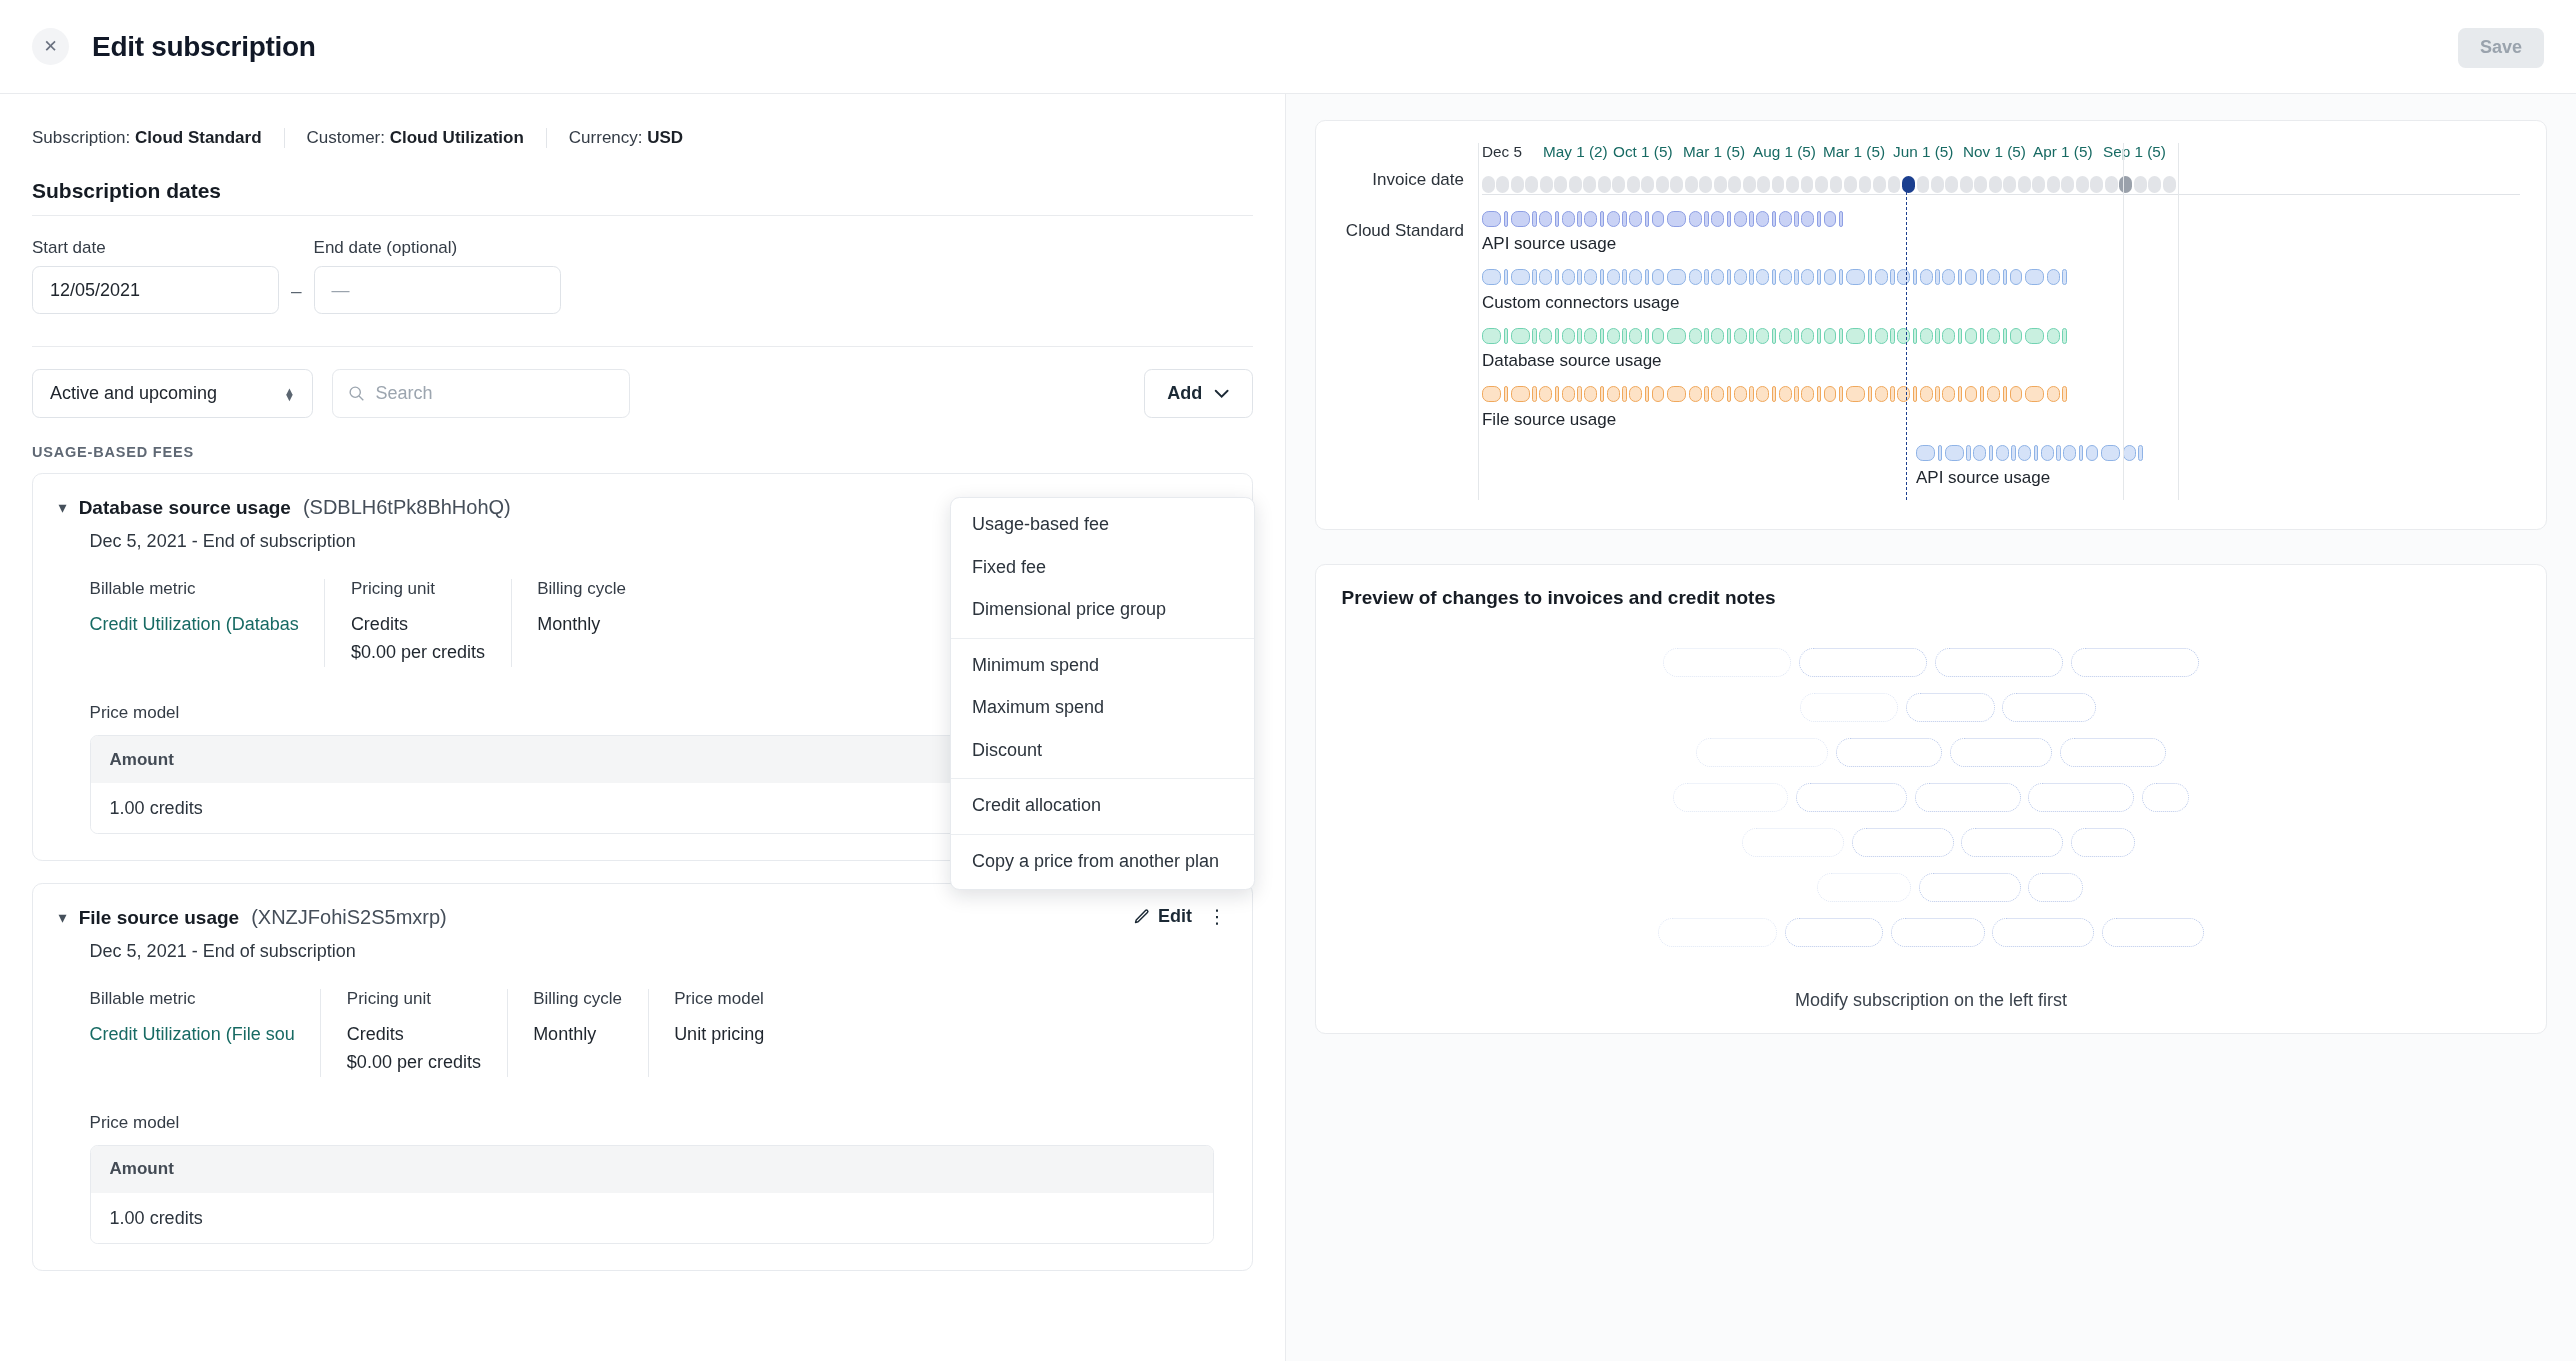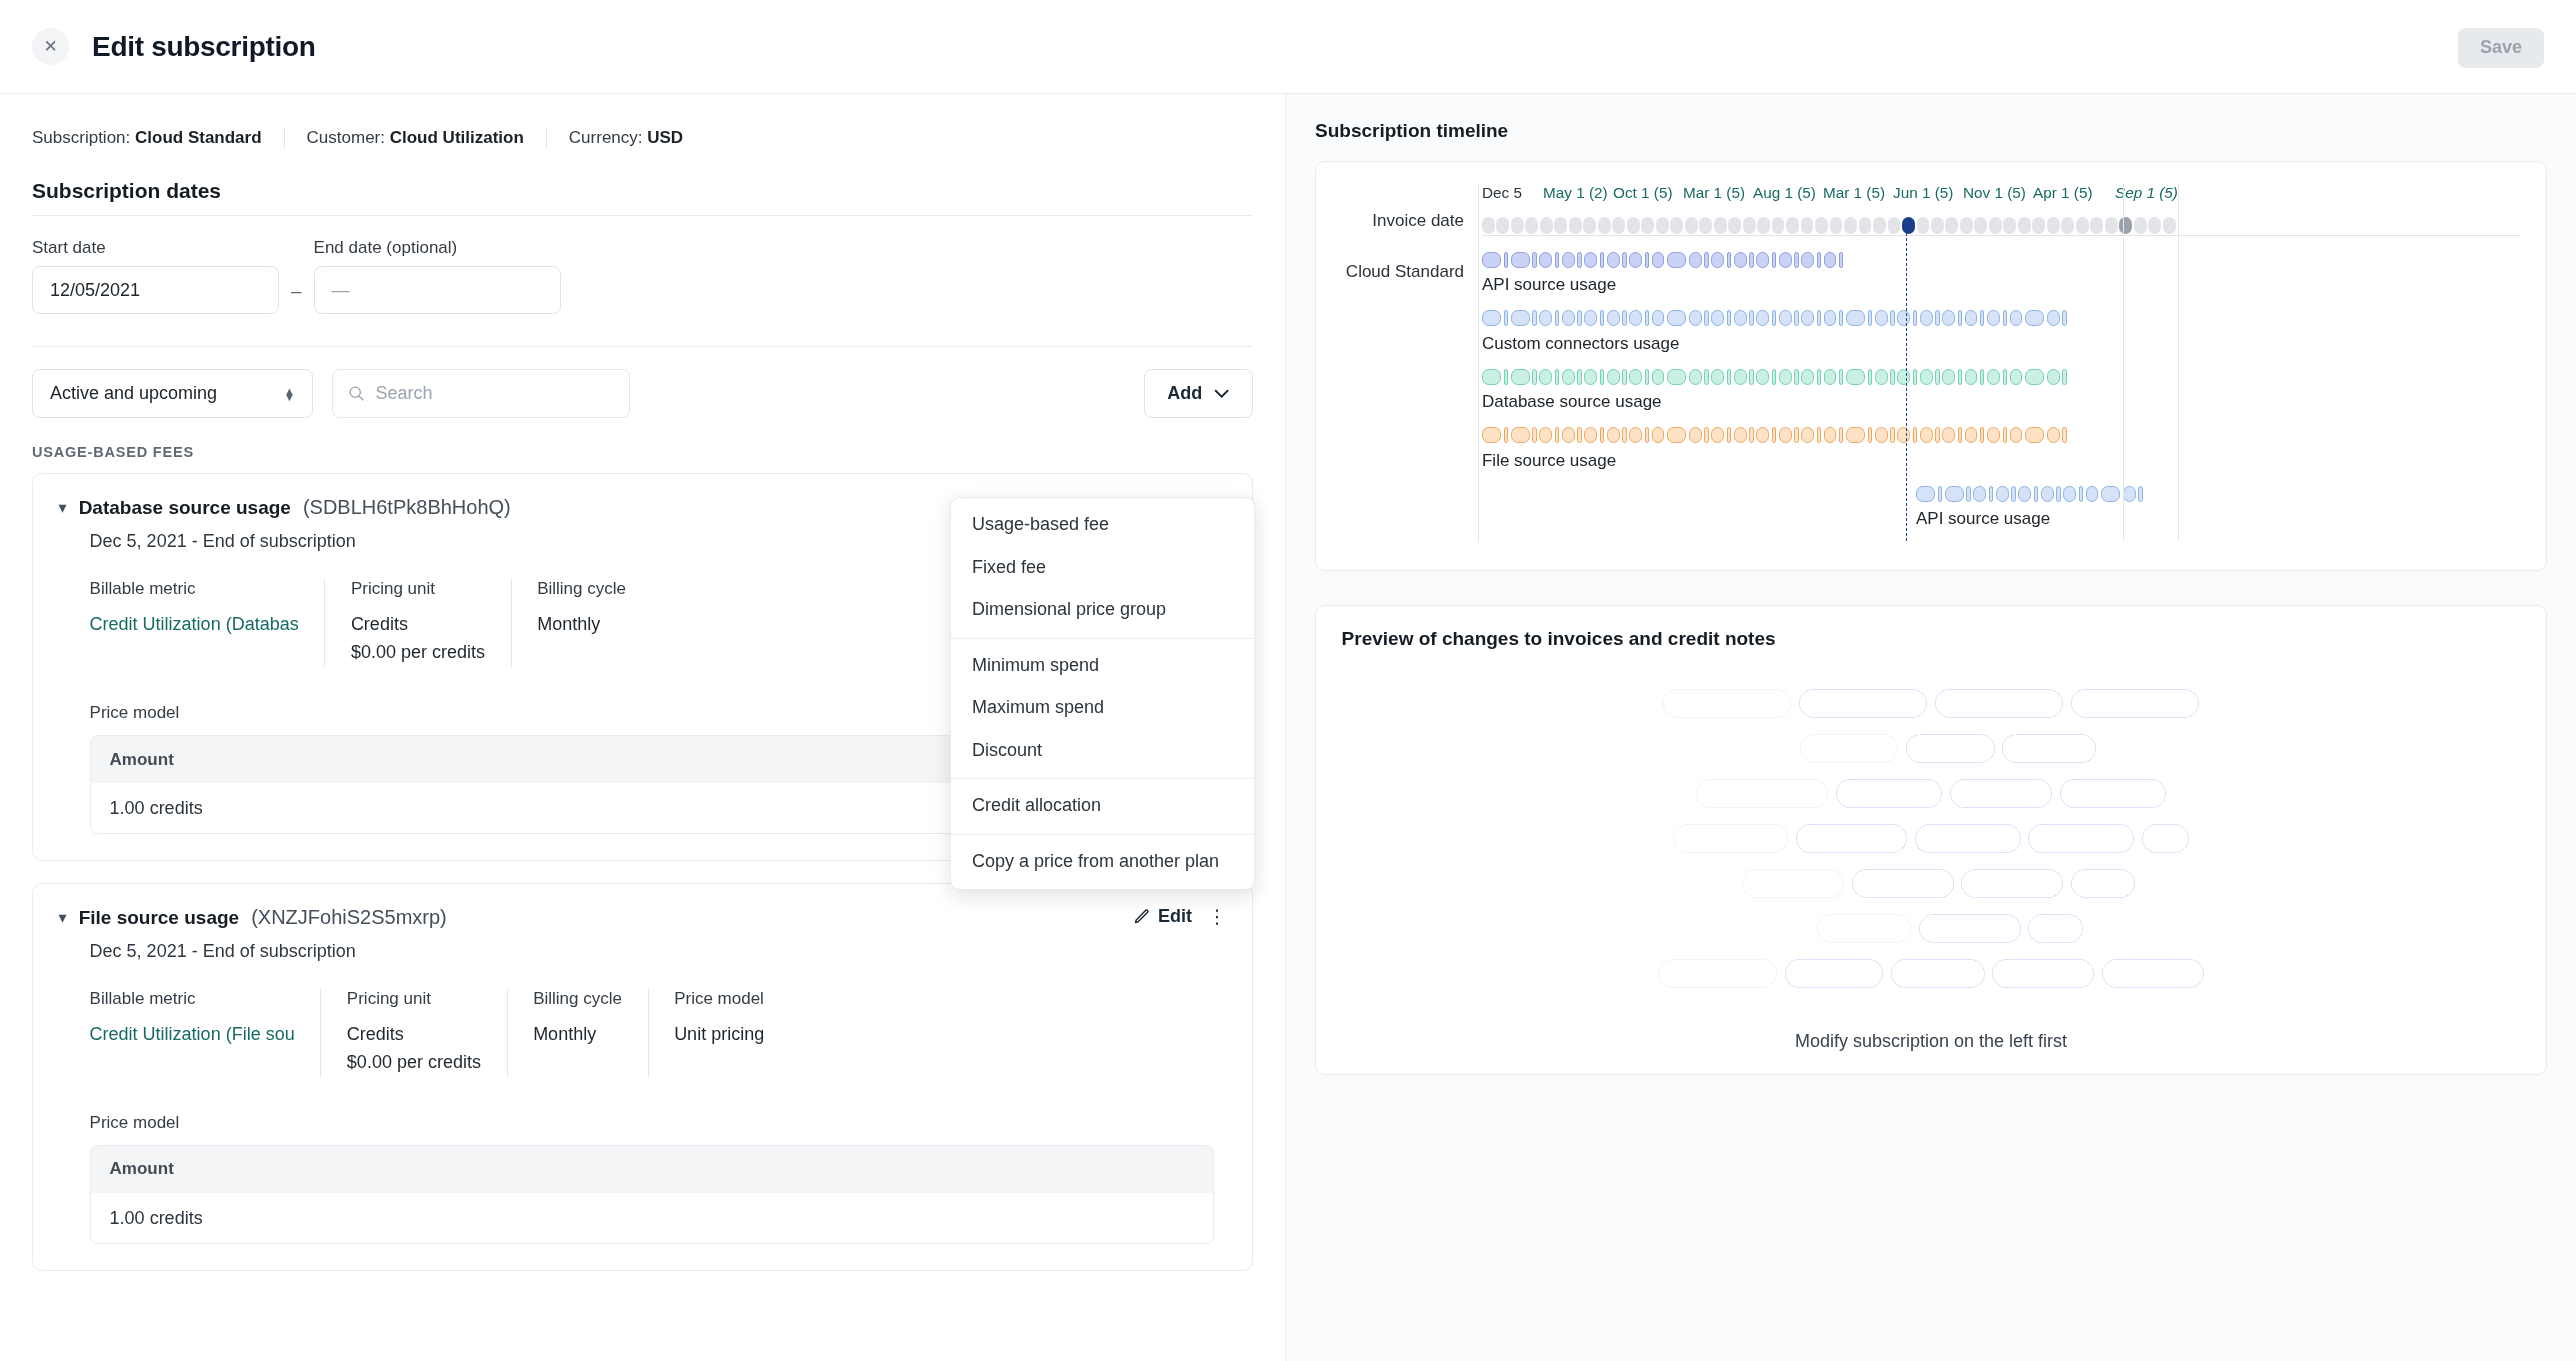"Subscription timeline" div.panel-title { html: <div>Subscription timeline</div> -> none }
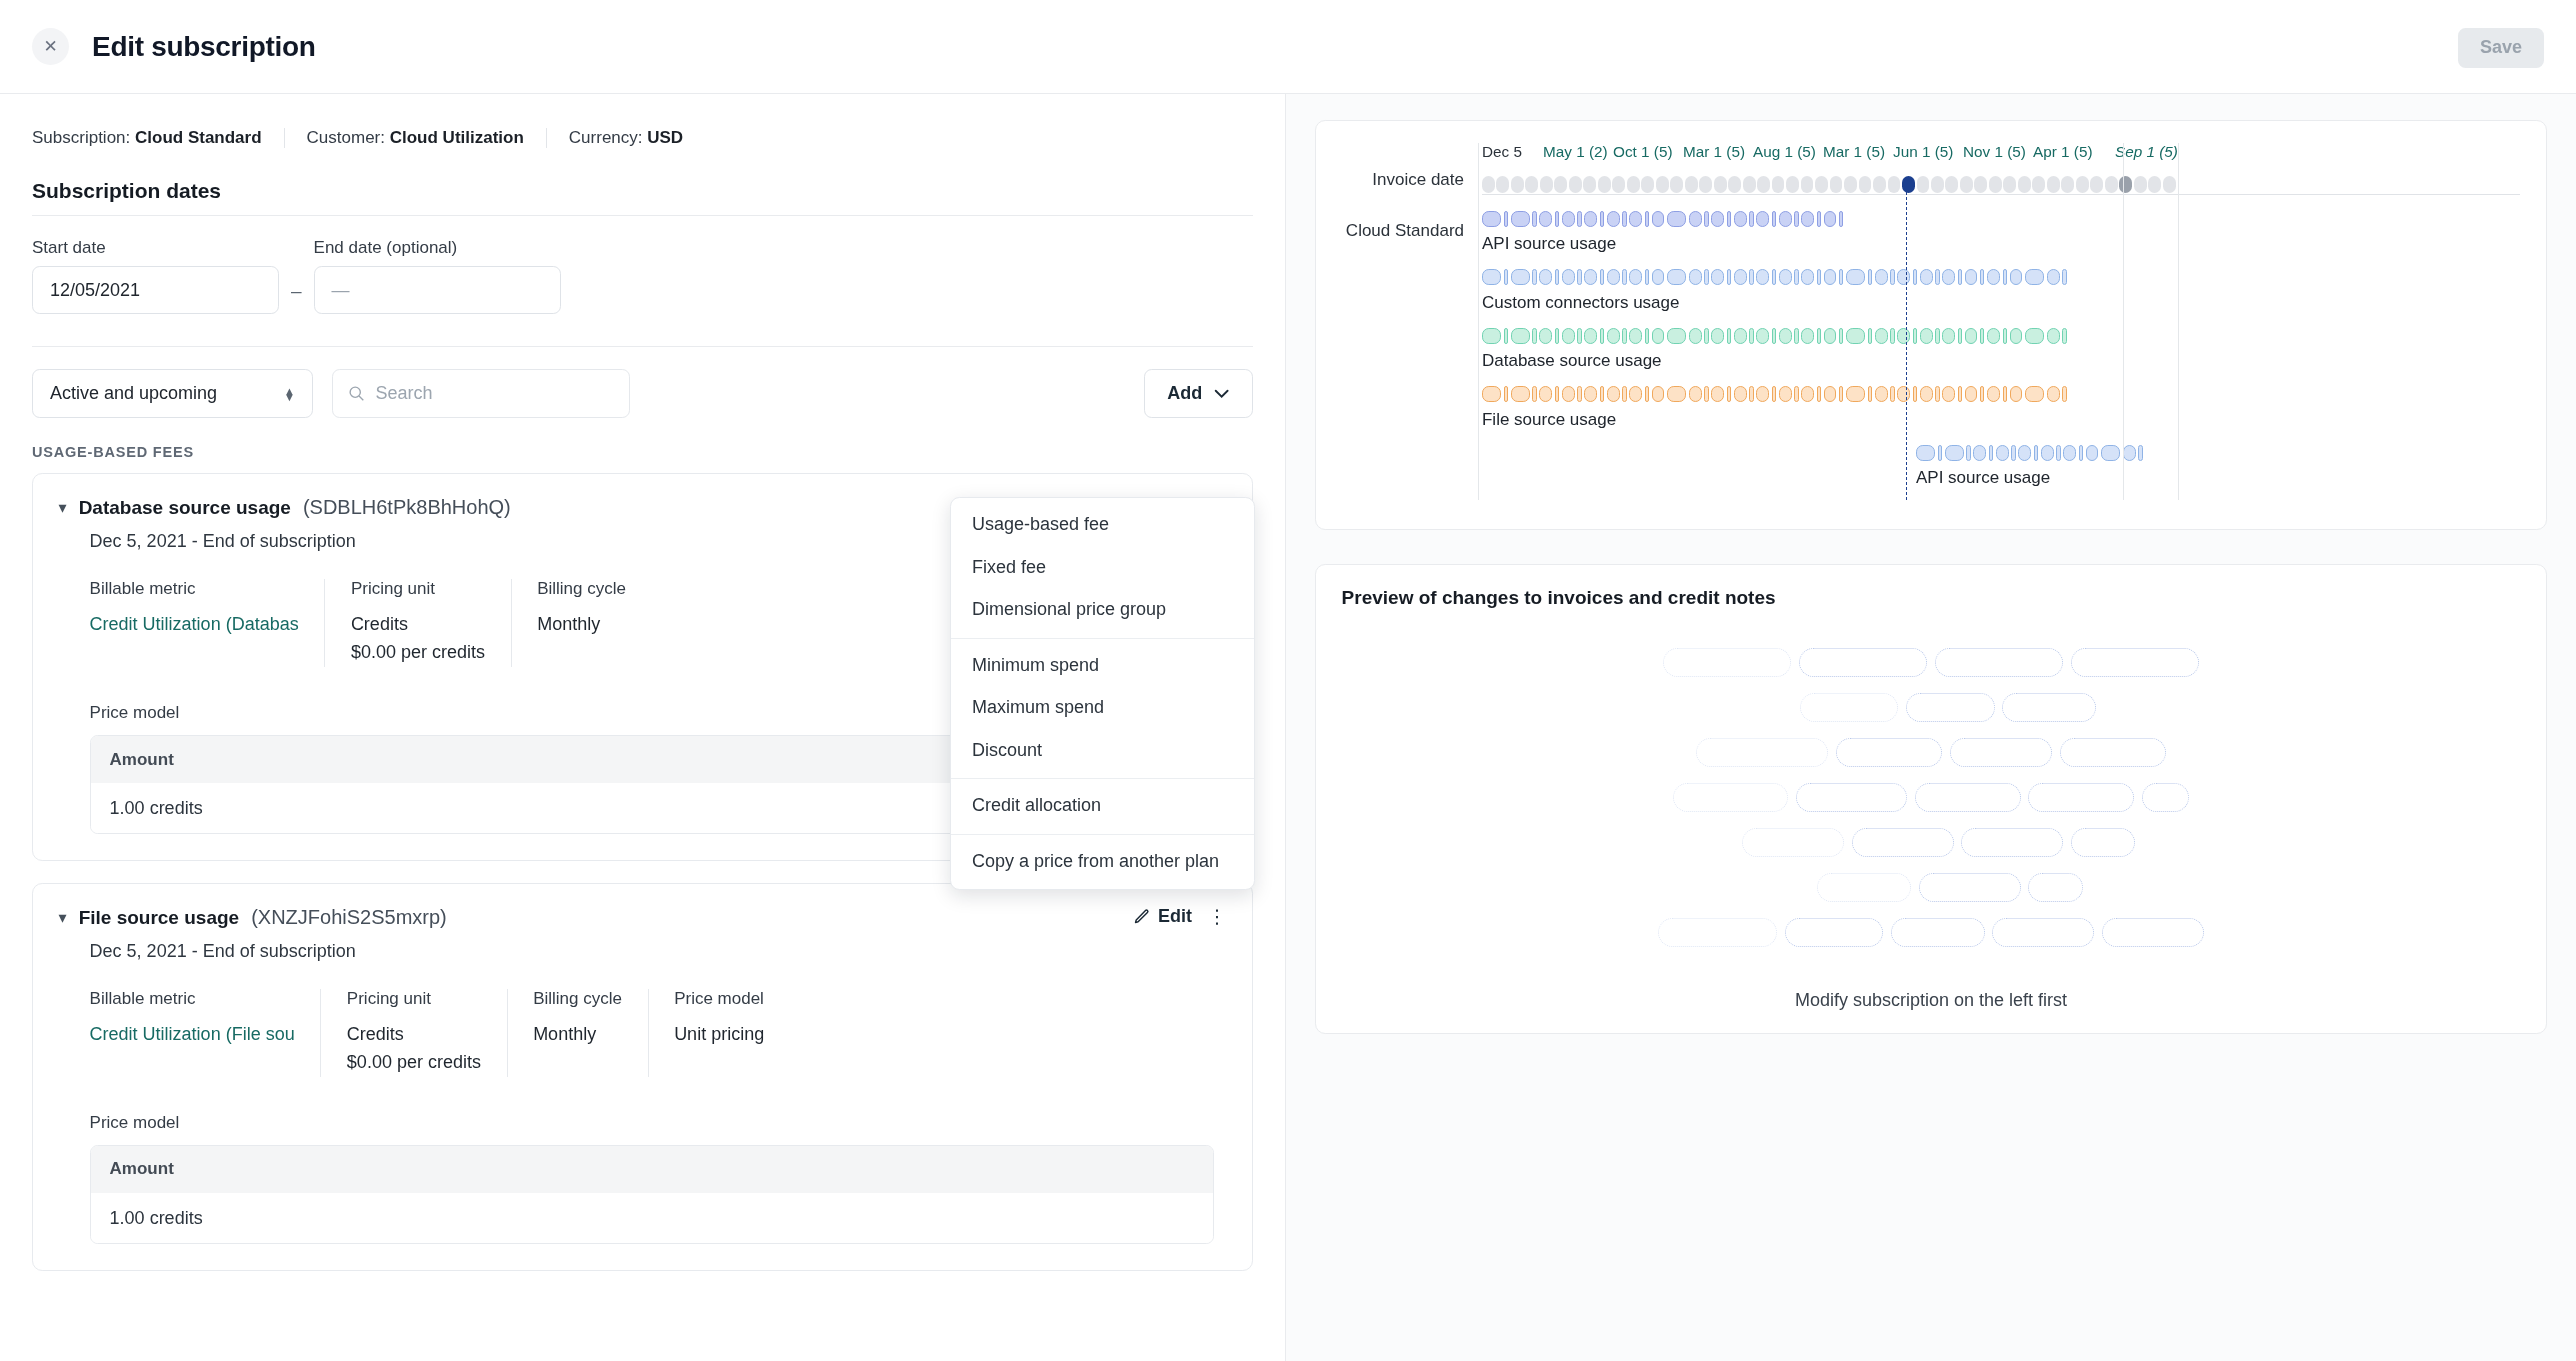"Sep 1 (5)" span.tick { font-style: italic -> none; margin-left: 12px -> 0px }
